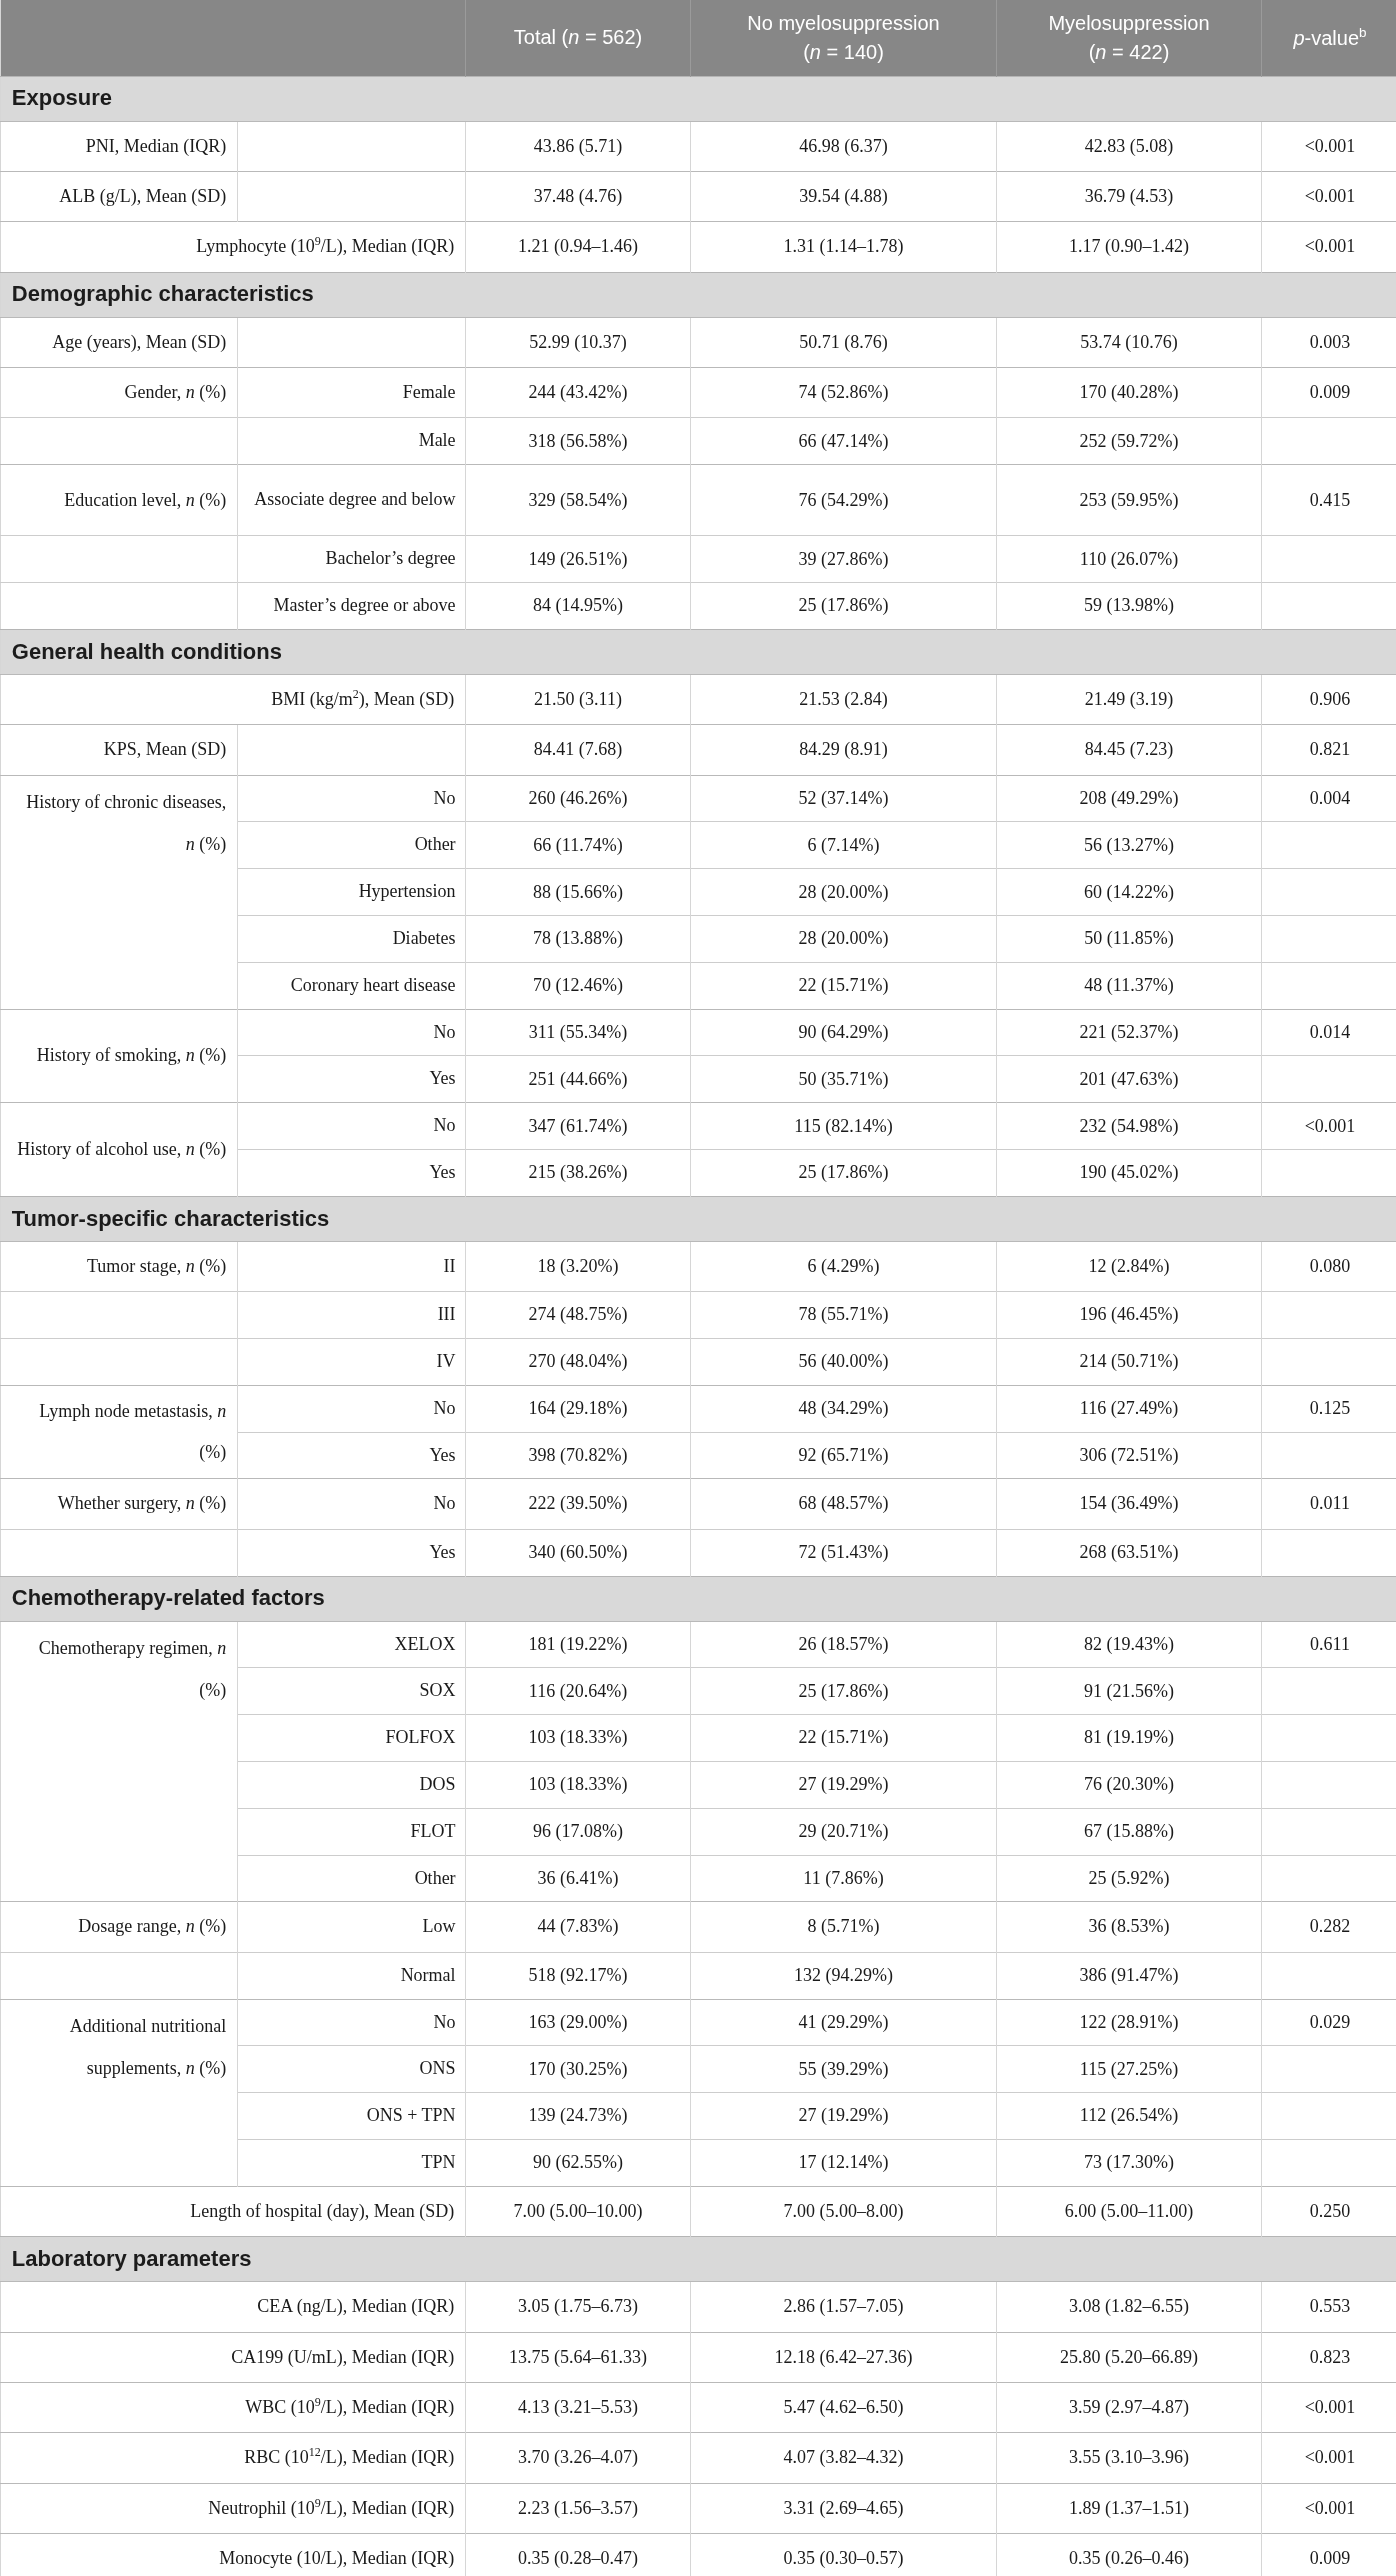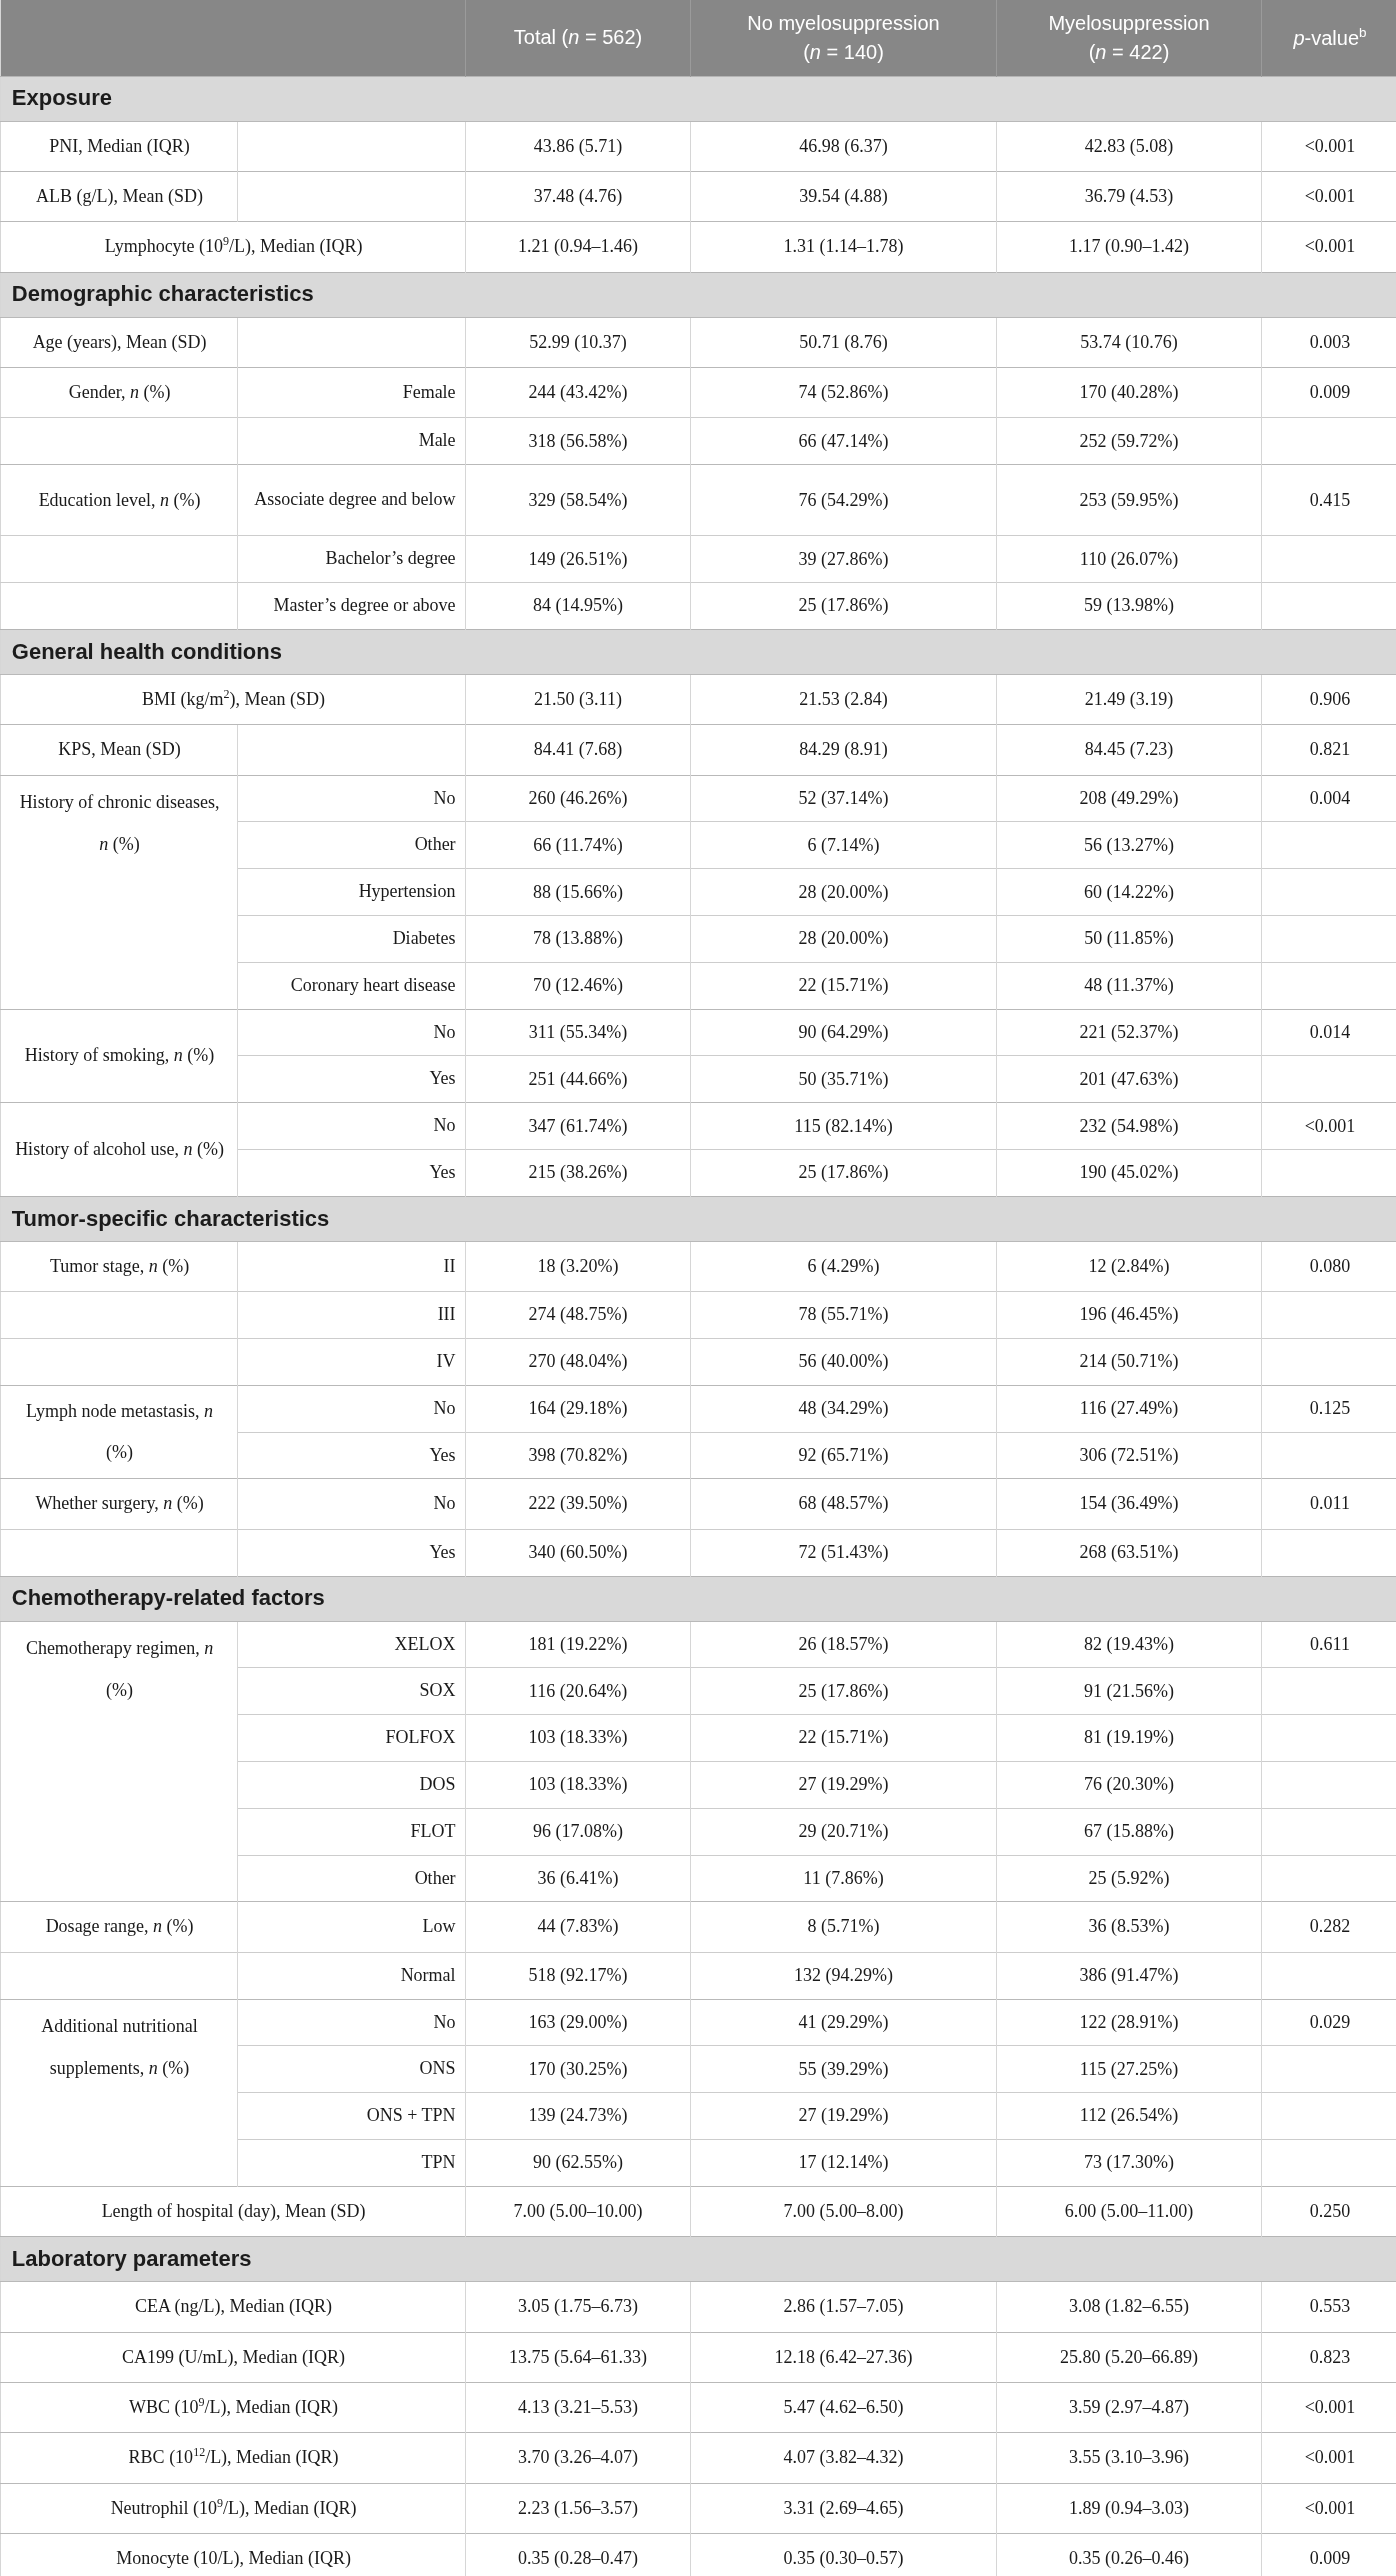"PNI, Median (IQR)" td.label { text-align: center -> right }
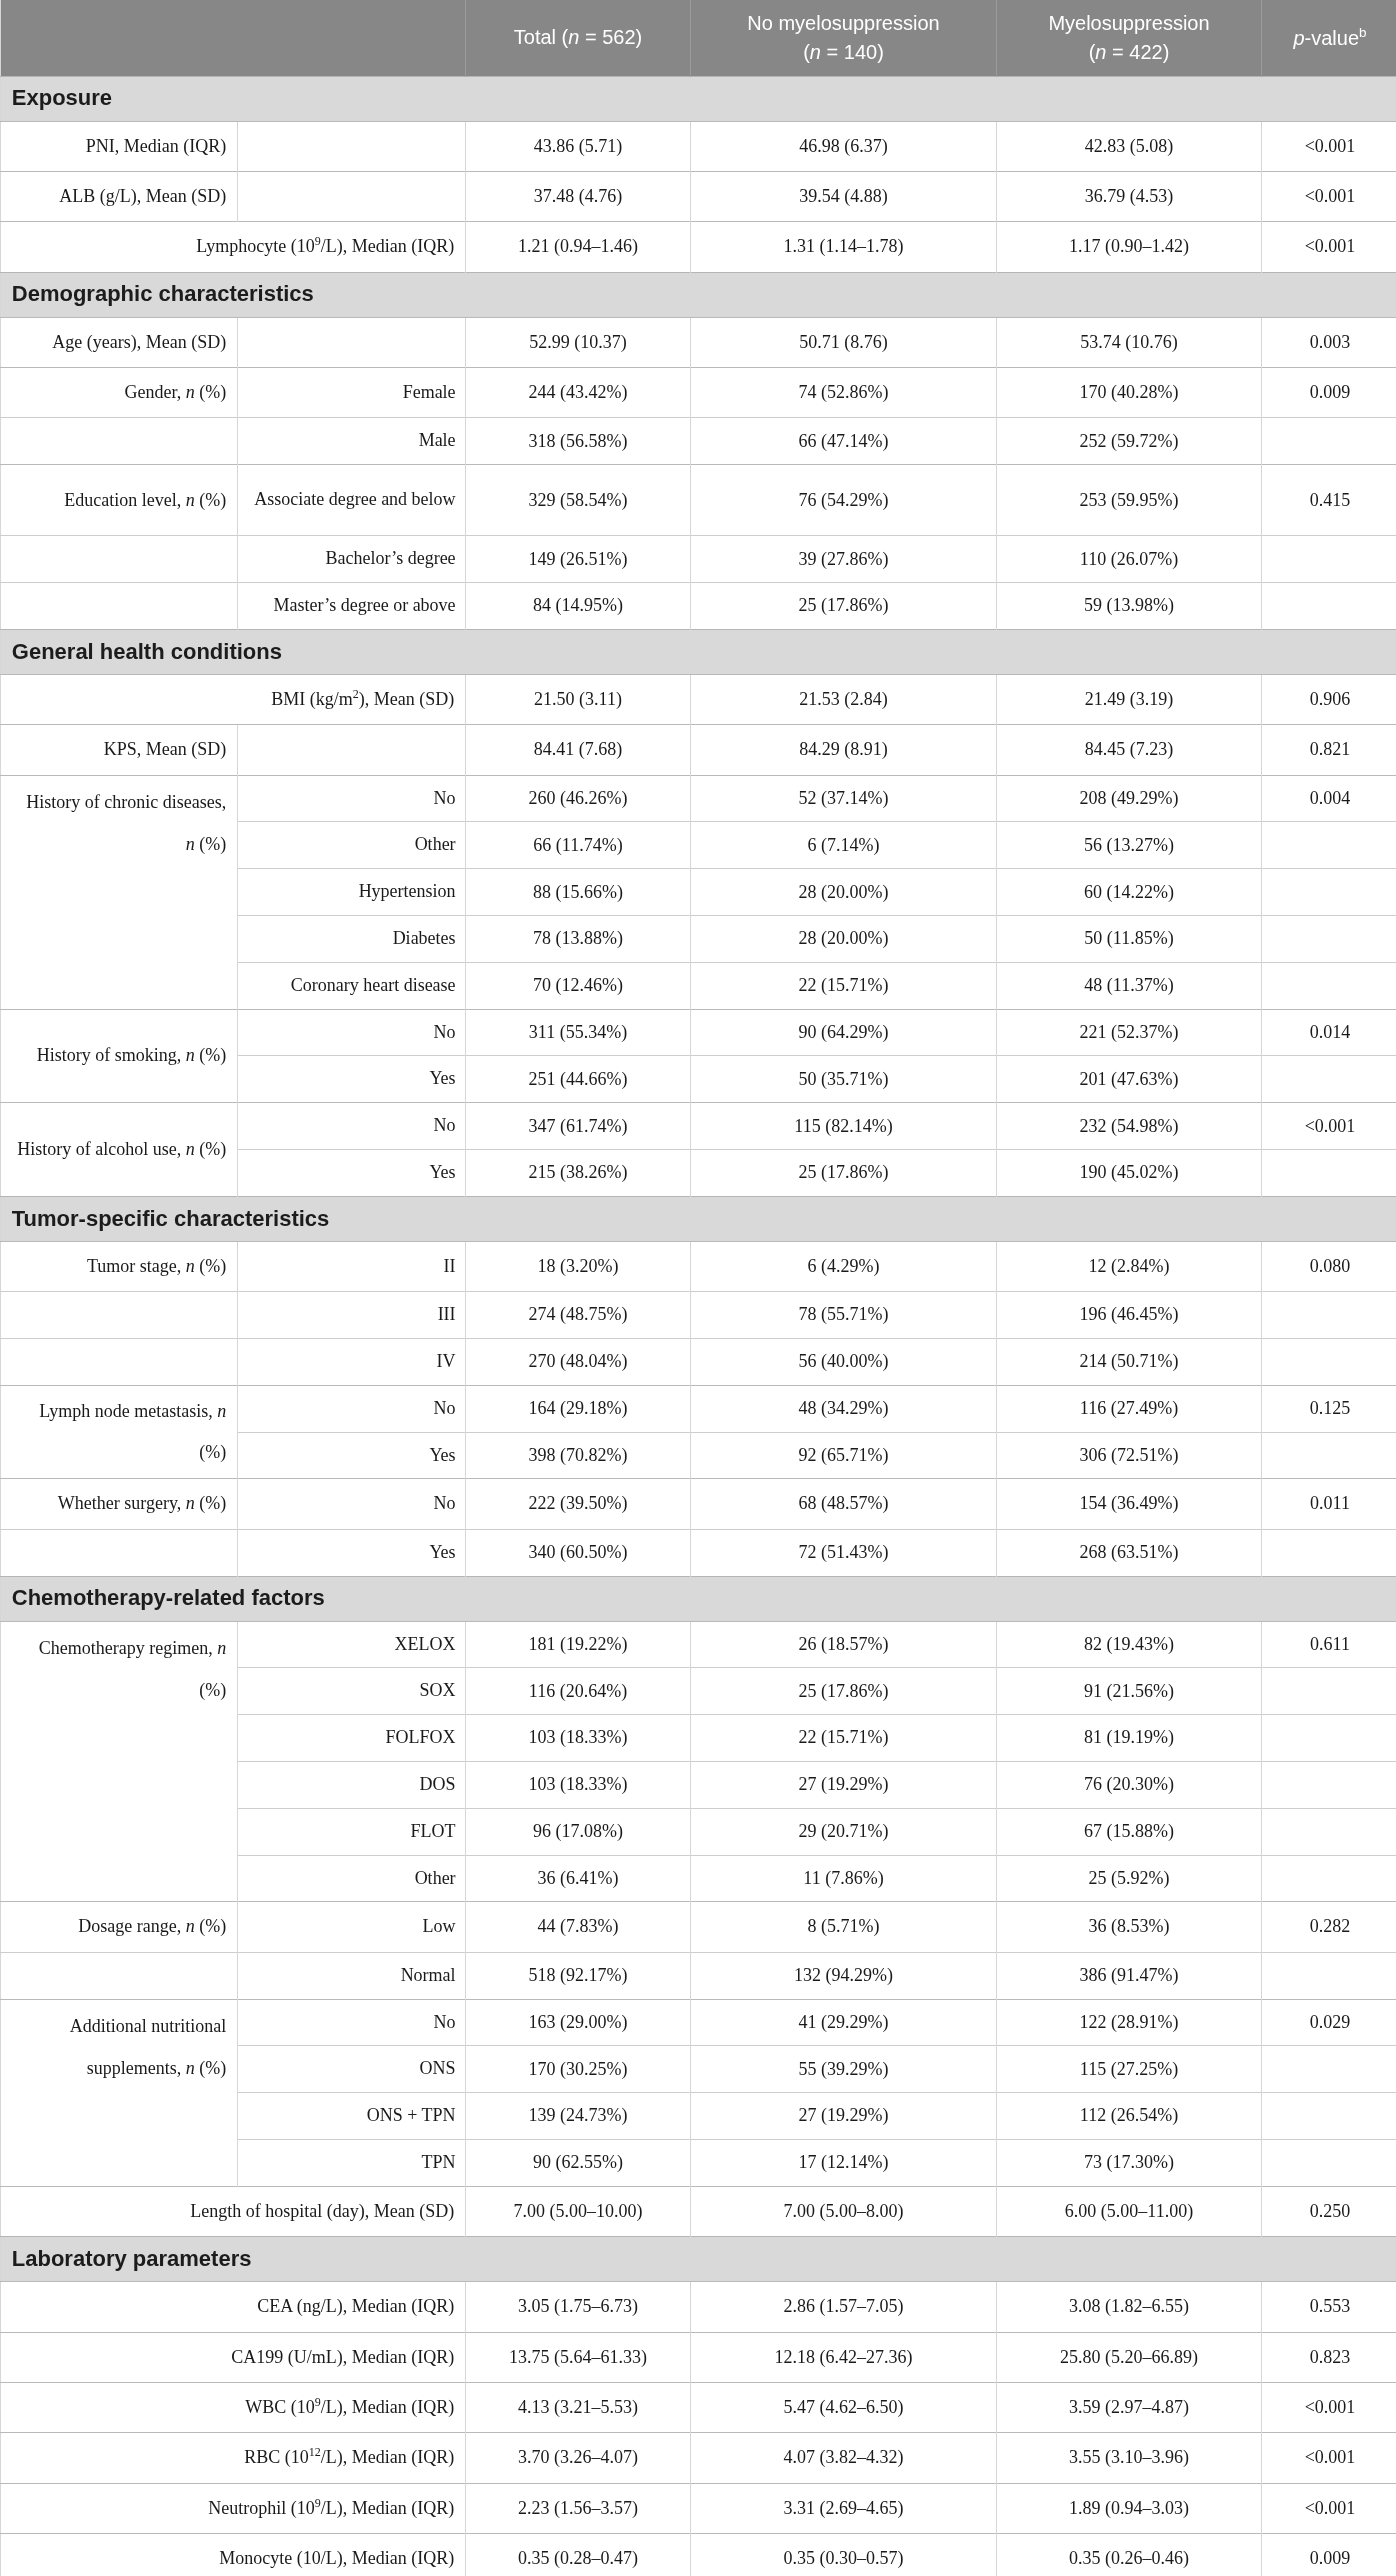"1.89 (0.94–3.03)" td.val { text: 0.94–3.03 -> 1.37–1.51 }
